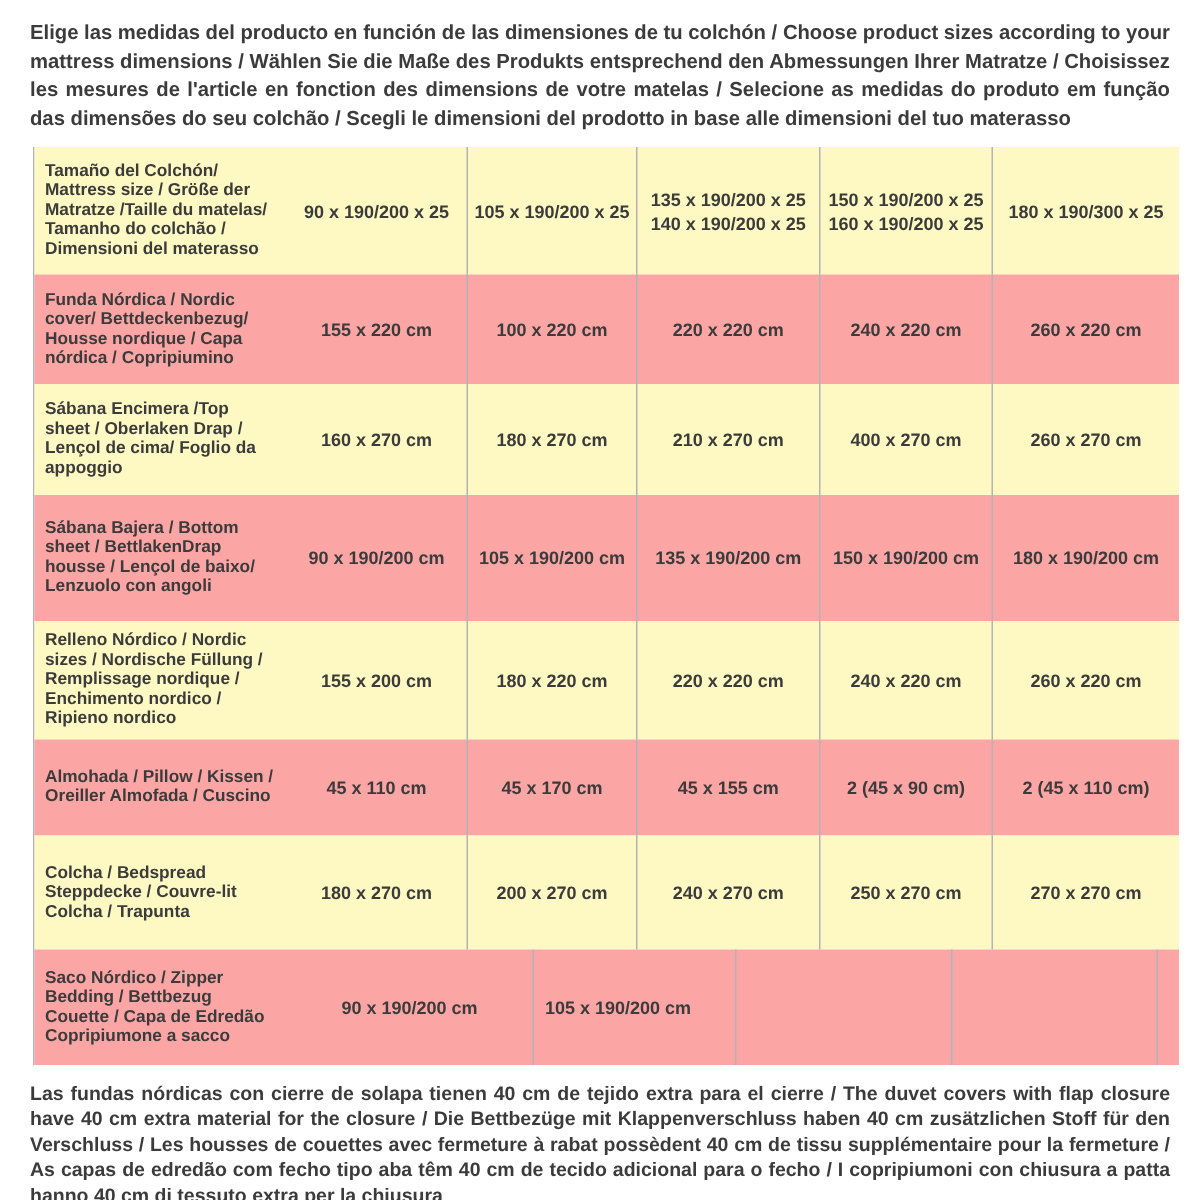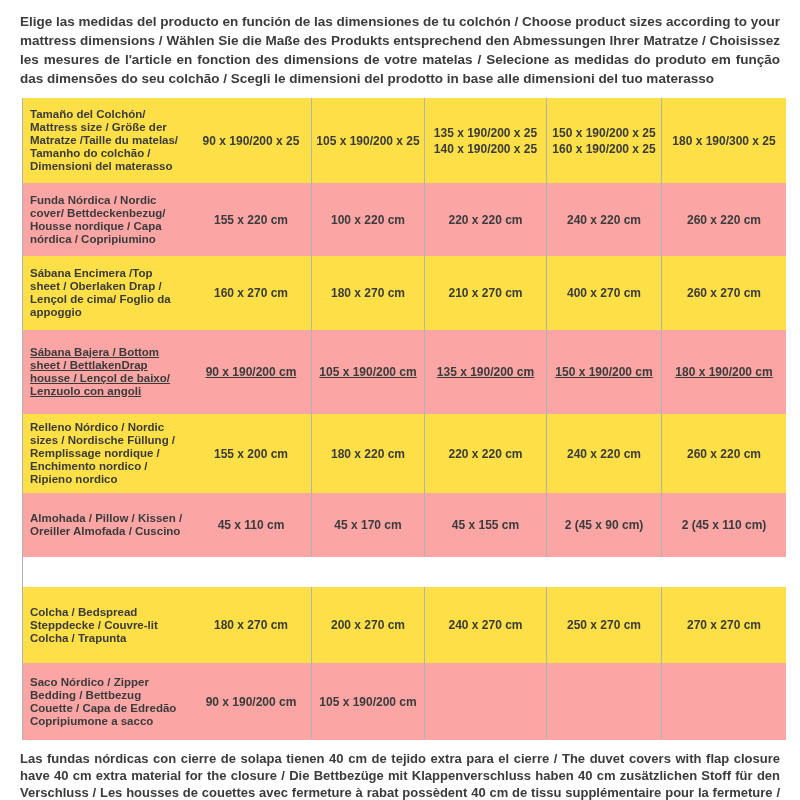"Tamaño del Colchón/ Mattress size" .row.gray { background: #fde047 -> #fef9c3 }
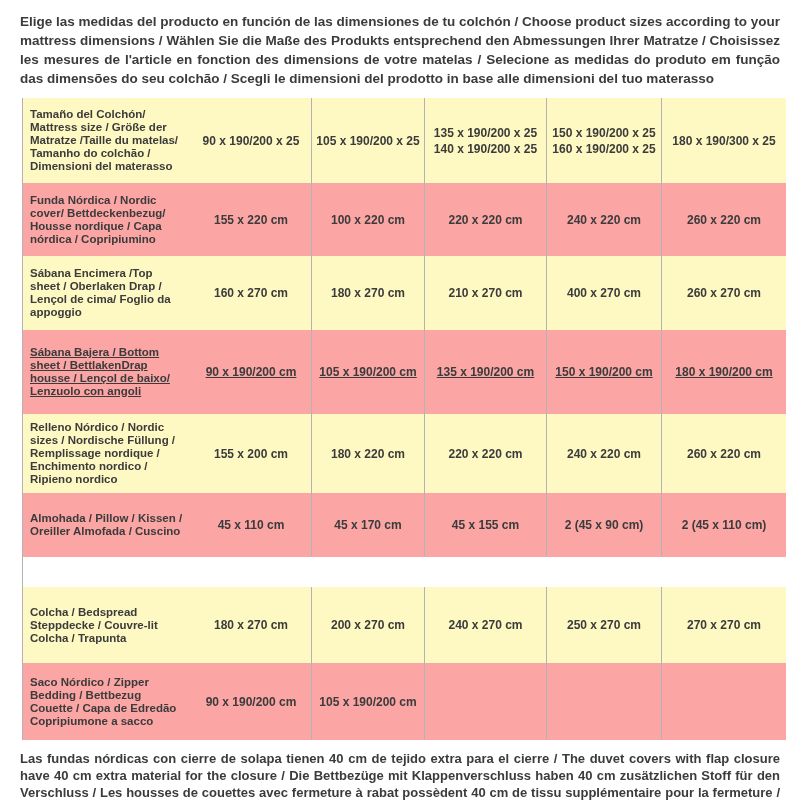"Sábana Bajera / Bottom sheet" .row:nth-child(4) { text-decoration: underline -> none }
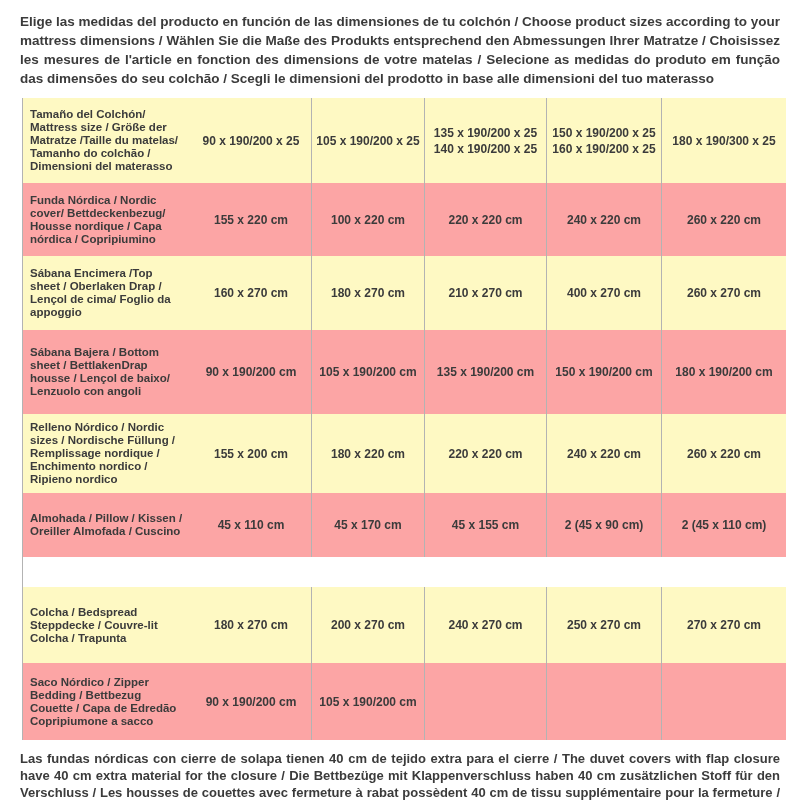"Colcha / Bedspread Steppdecke /" .row:nth-child(7) { margin-top: 30px -> none }
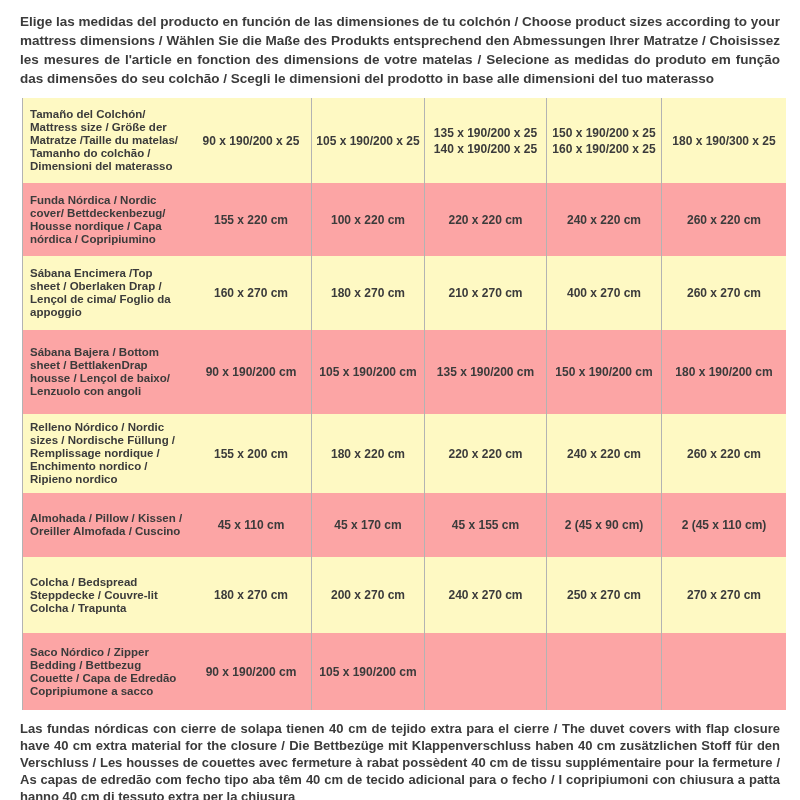"Saco Nórdico / Zipper Bedding" .row:nth-child(8) { gap: none -> 22px }
